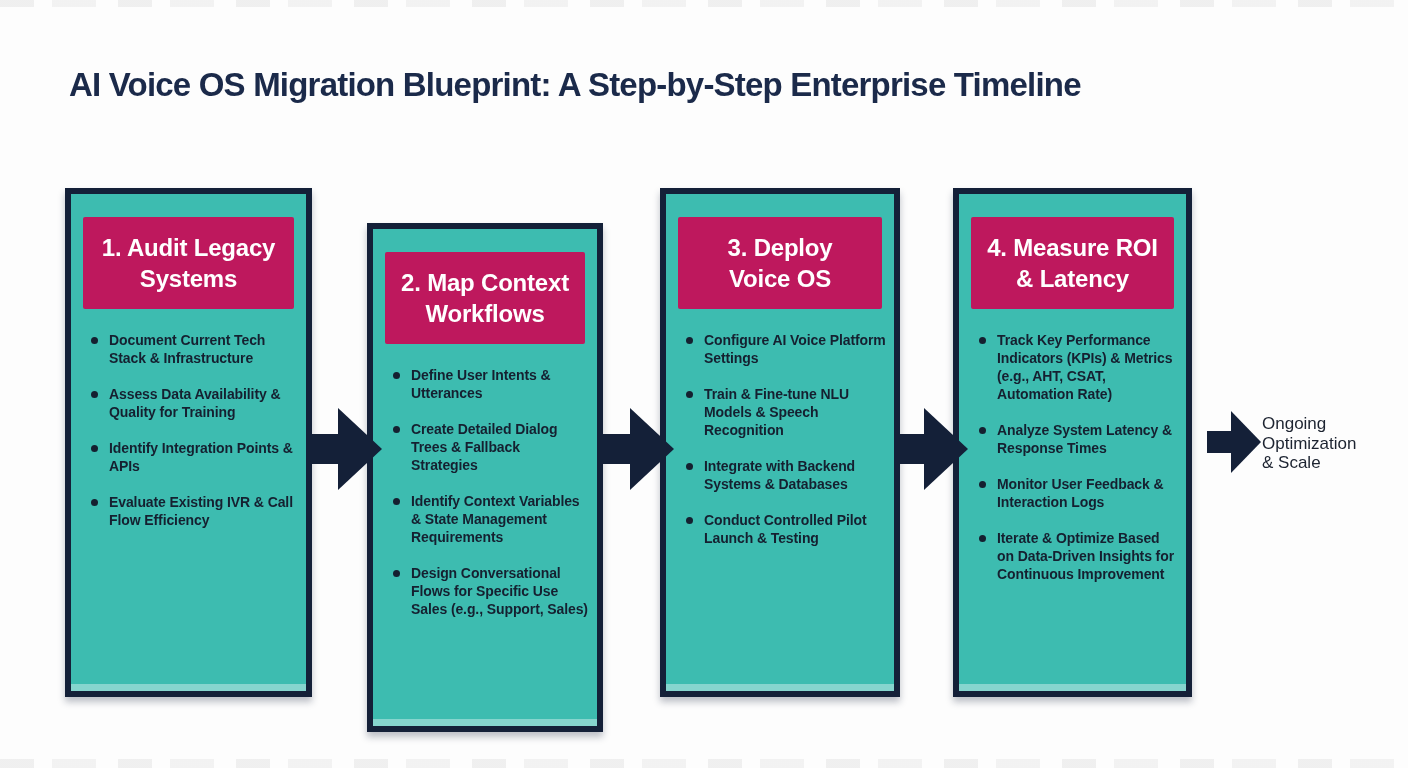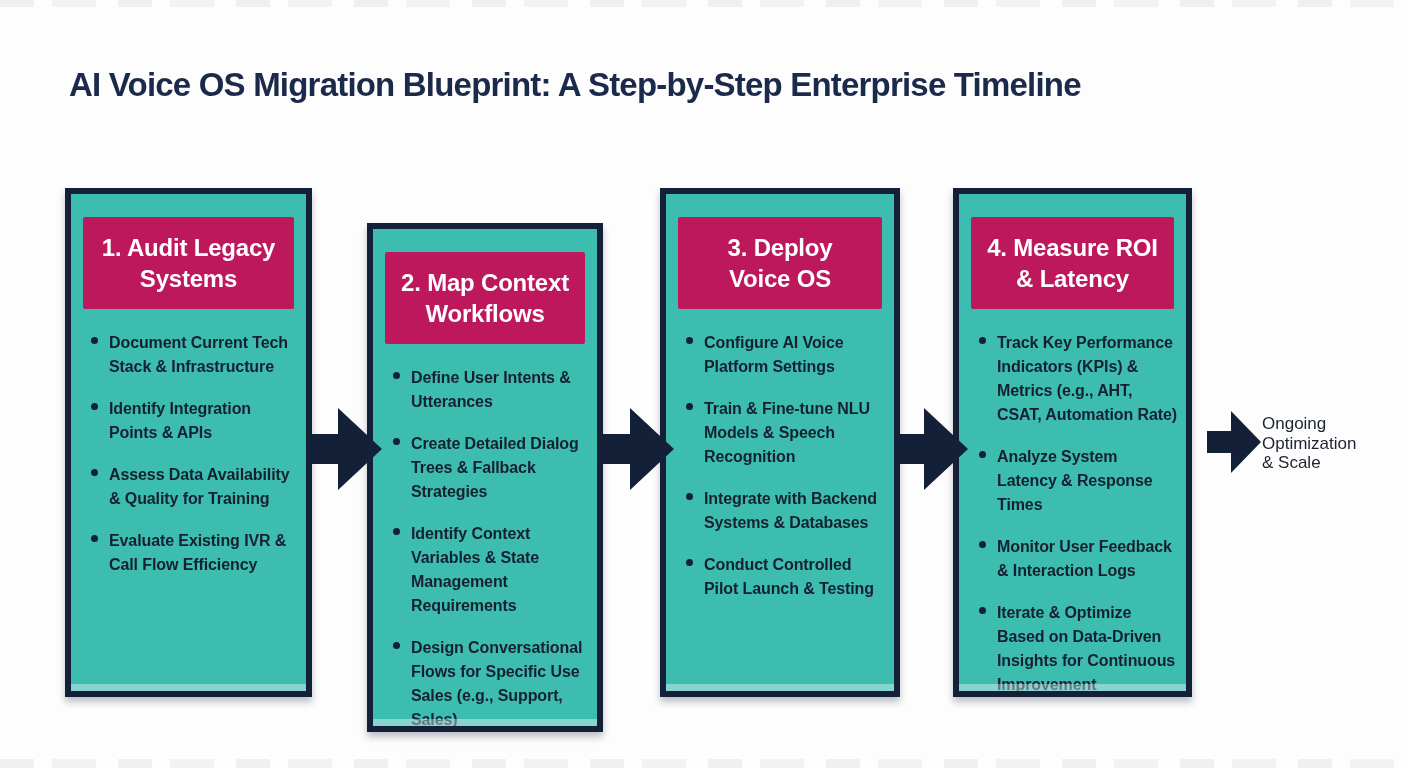"Document Current Tech Stack &" .step-bullets li { font-size: 16px -> 14px; line-height: 24px -> 18px }
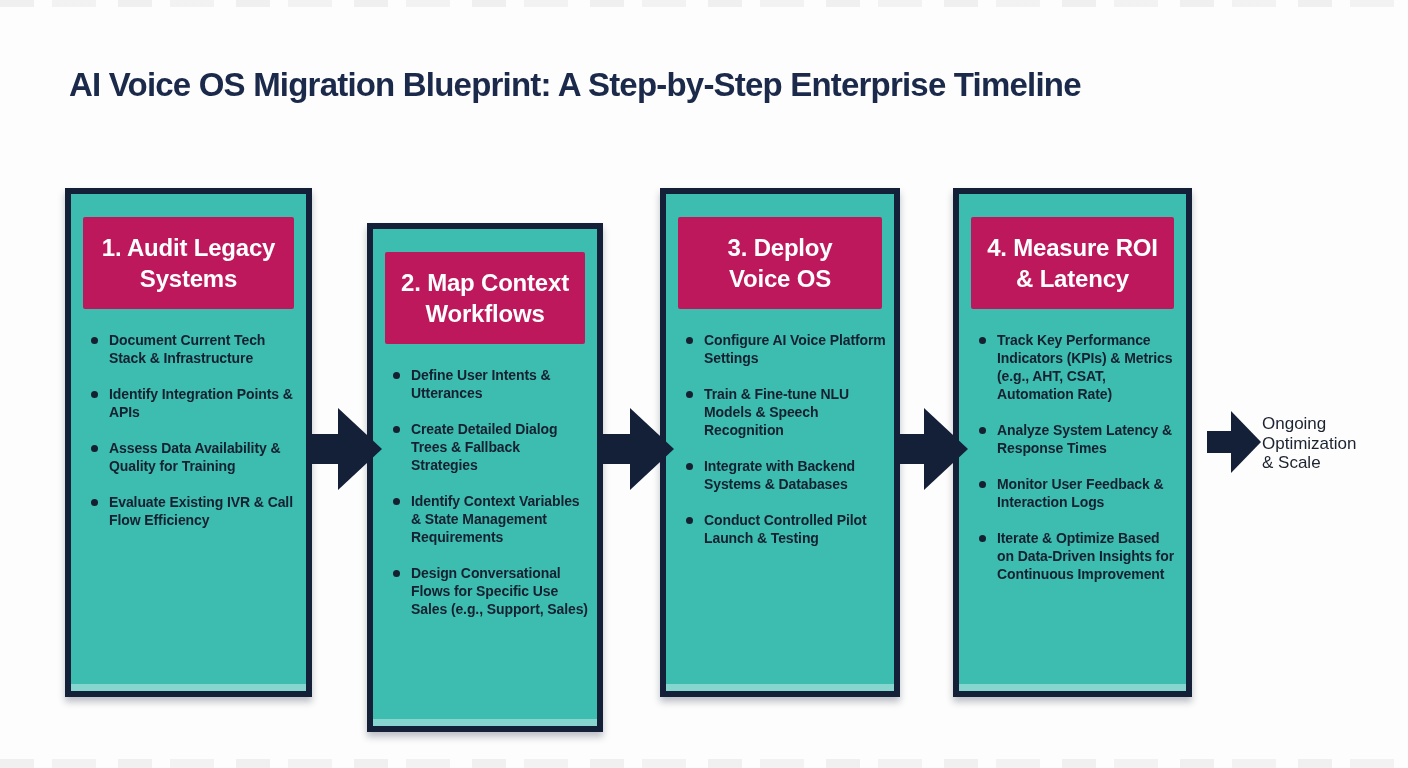"Identify Integration Points & APIs" li { order: before "Assess Data Availability & Quality" -> after "Assess Data Availability & Quality" }
